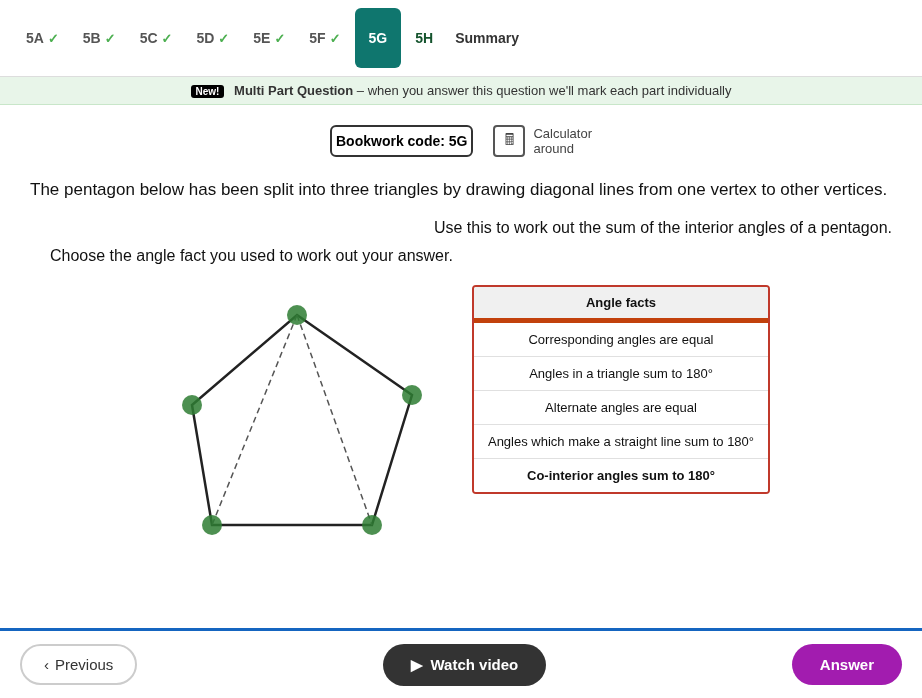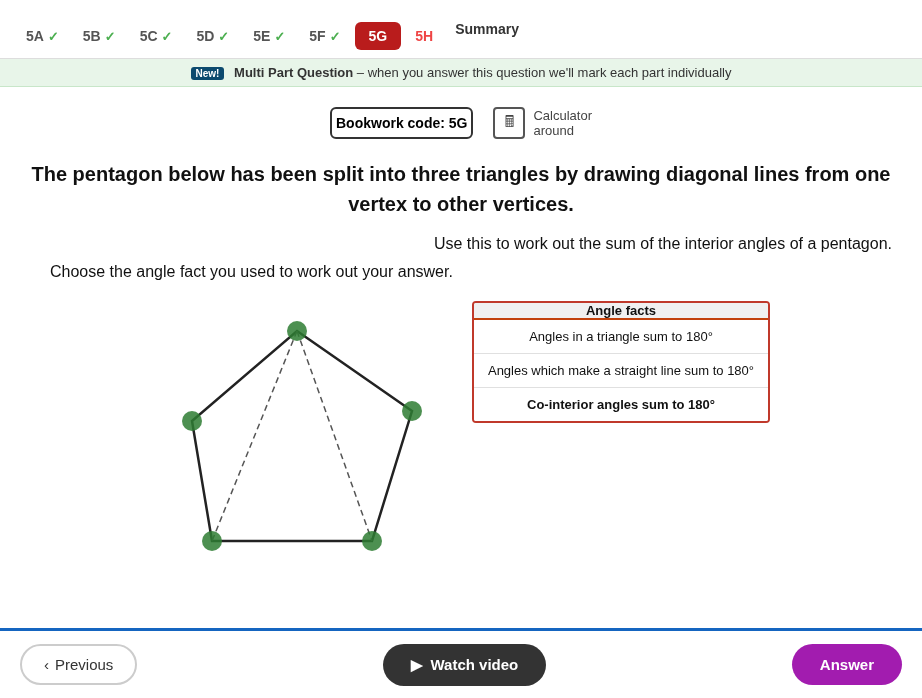"5A" .nav-item { margin-top: 14px -> none }
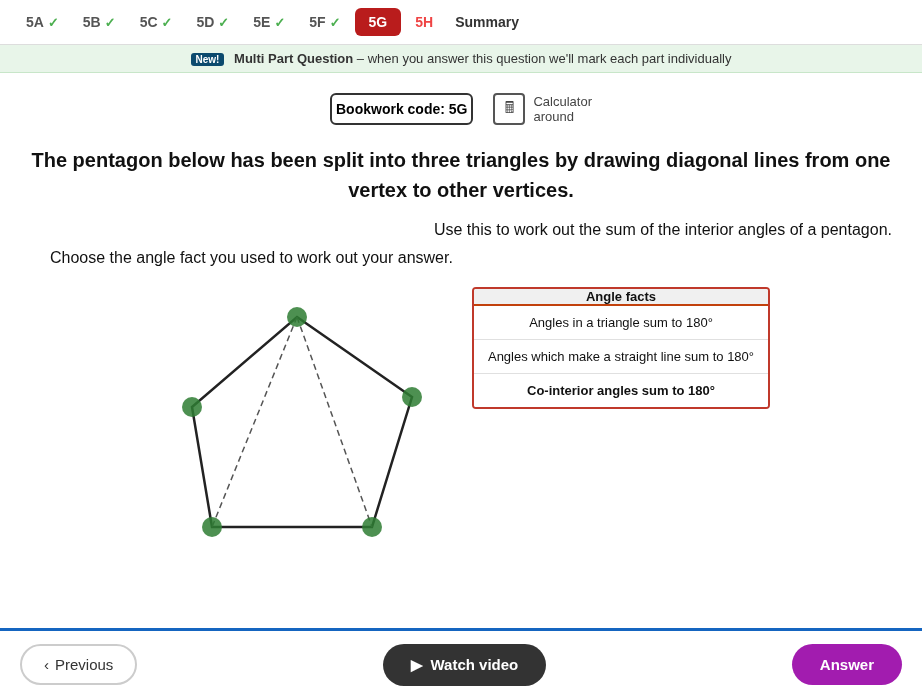"5G" .nav-item.active { background: #b91c1c -> #0f766e; padding: 6px 14px -> 22px 14px }
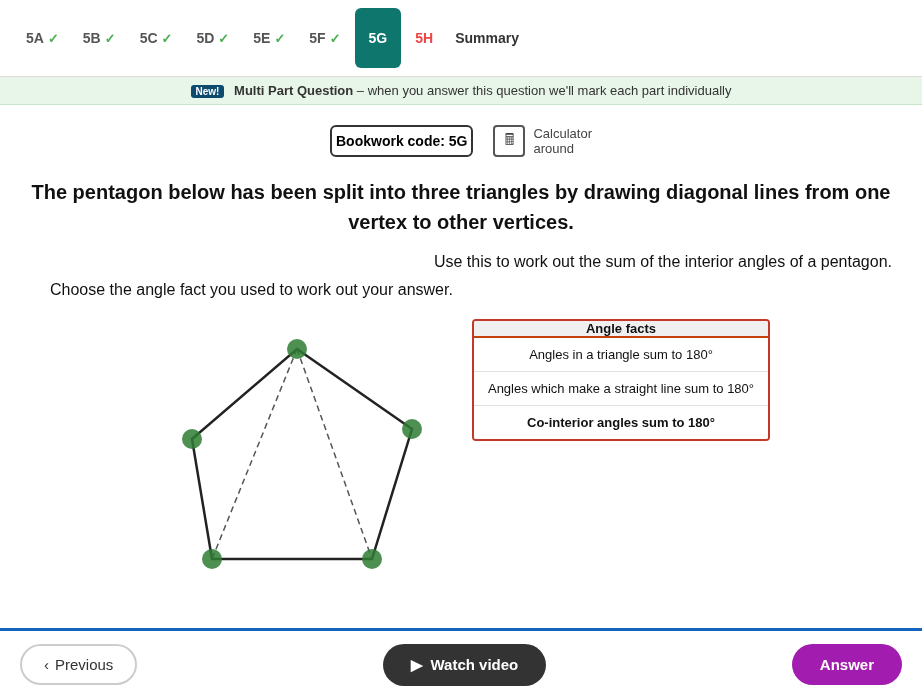"5H" .nav-item.inactive { color: #ef4444 -> #14532d }
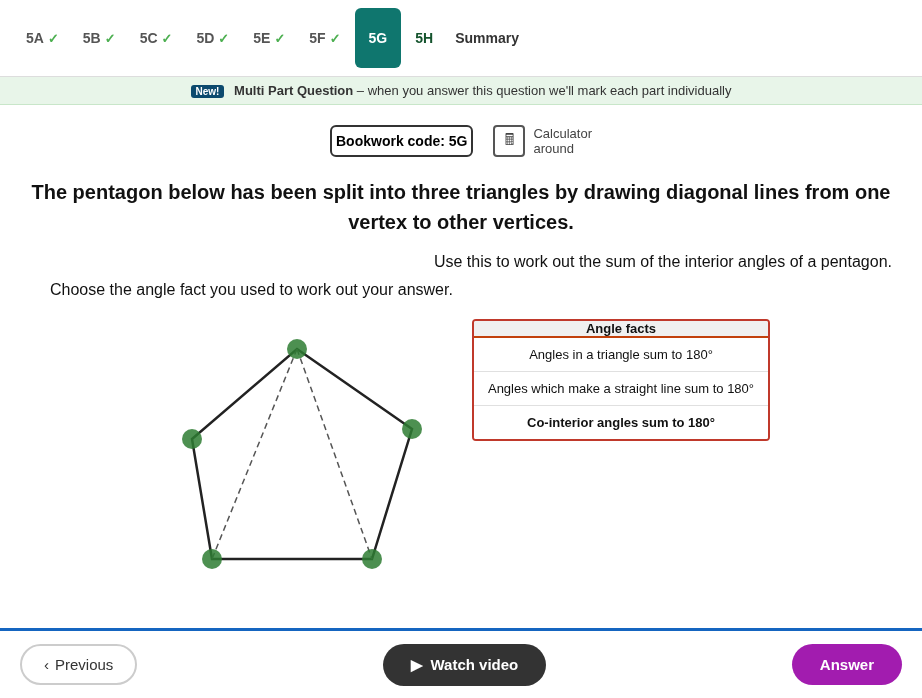"New!" .multipart-banner .new-badge { background: #0c4a6e -> #000000 }
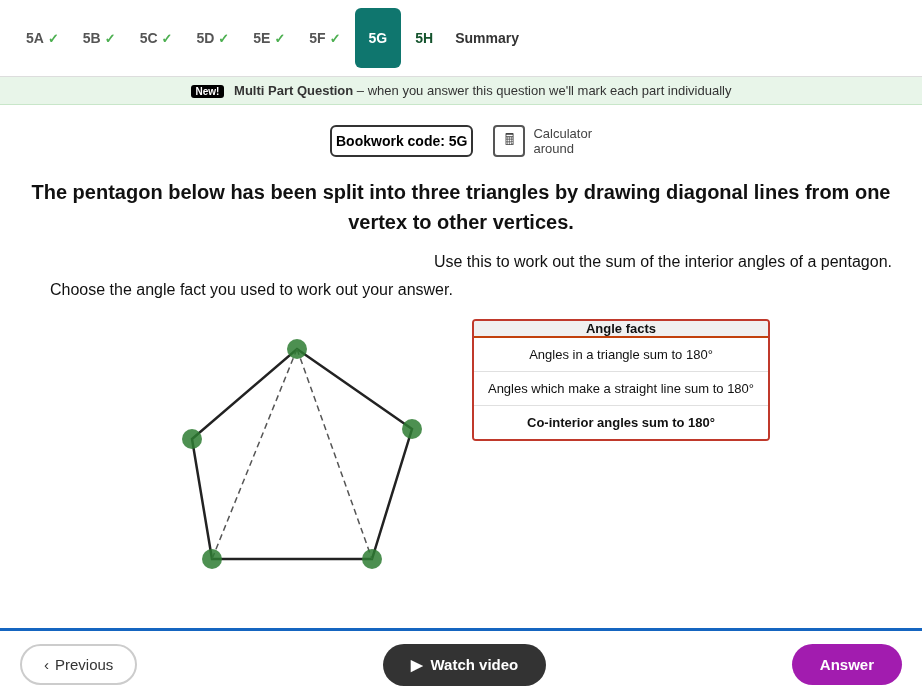"The pentagon below has been" .question-text { font-size: 20px -> 17px; font-weight: bold -> none; text-align: center -> left }
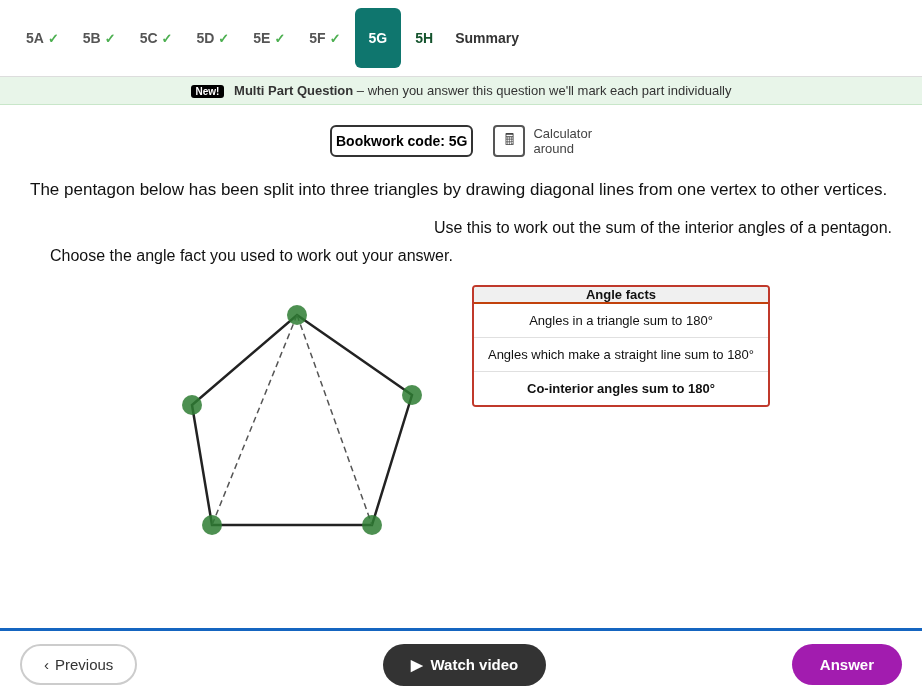"Angle facts" .angle-facts-header { border-bottom: 2px solid #c2410c -> 5px solid #c2410c; padding: 0 12px -> 8px 12px }
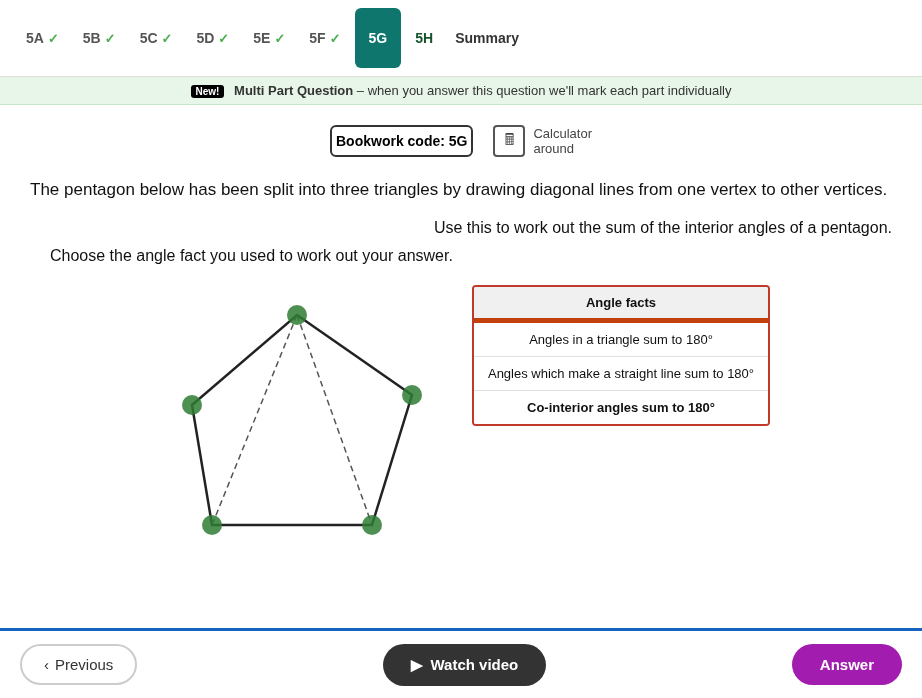"Corresponding angles are equal" div.angle-fact-item { html: none -> <div>Corresponding angles are equal</div> }
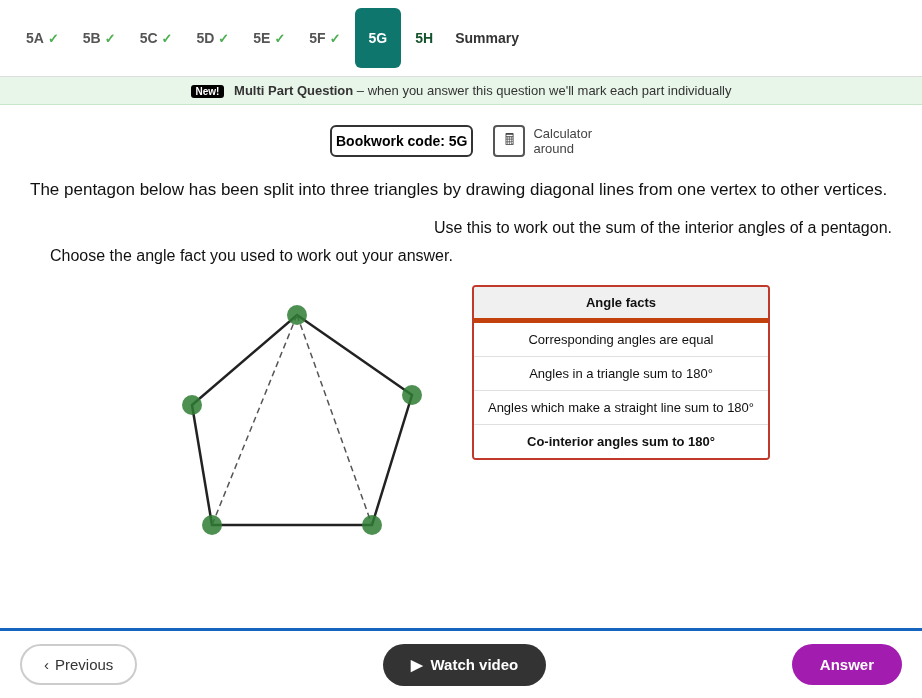"Alternate angles are equal" div.angle-fact-item { html: none -> <div>Alternate angles are equal</div> }
